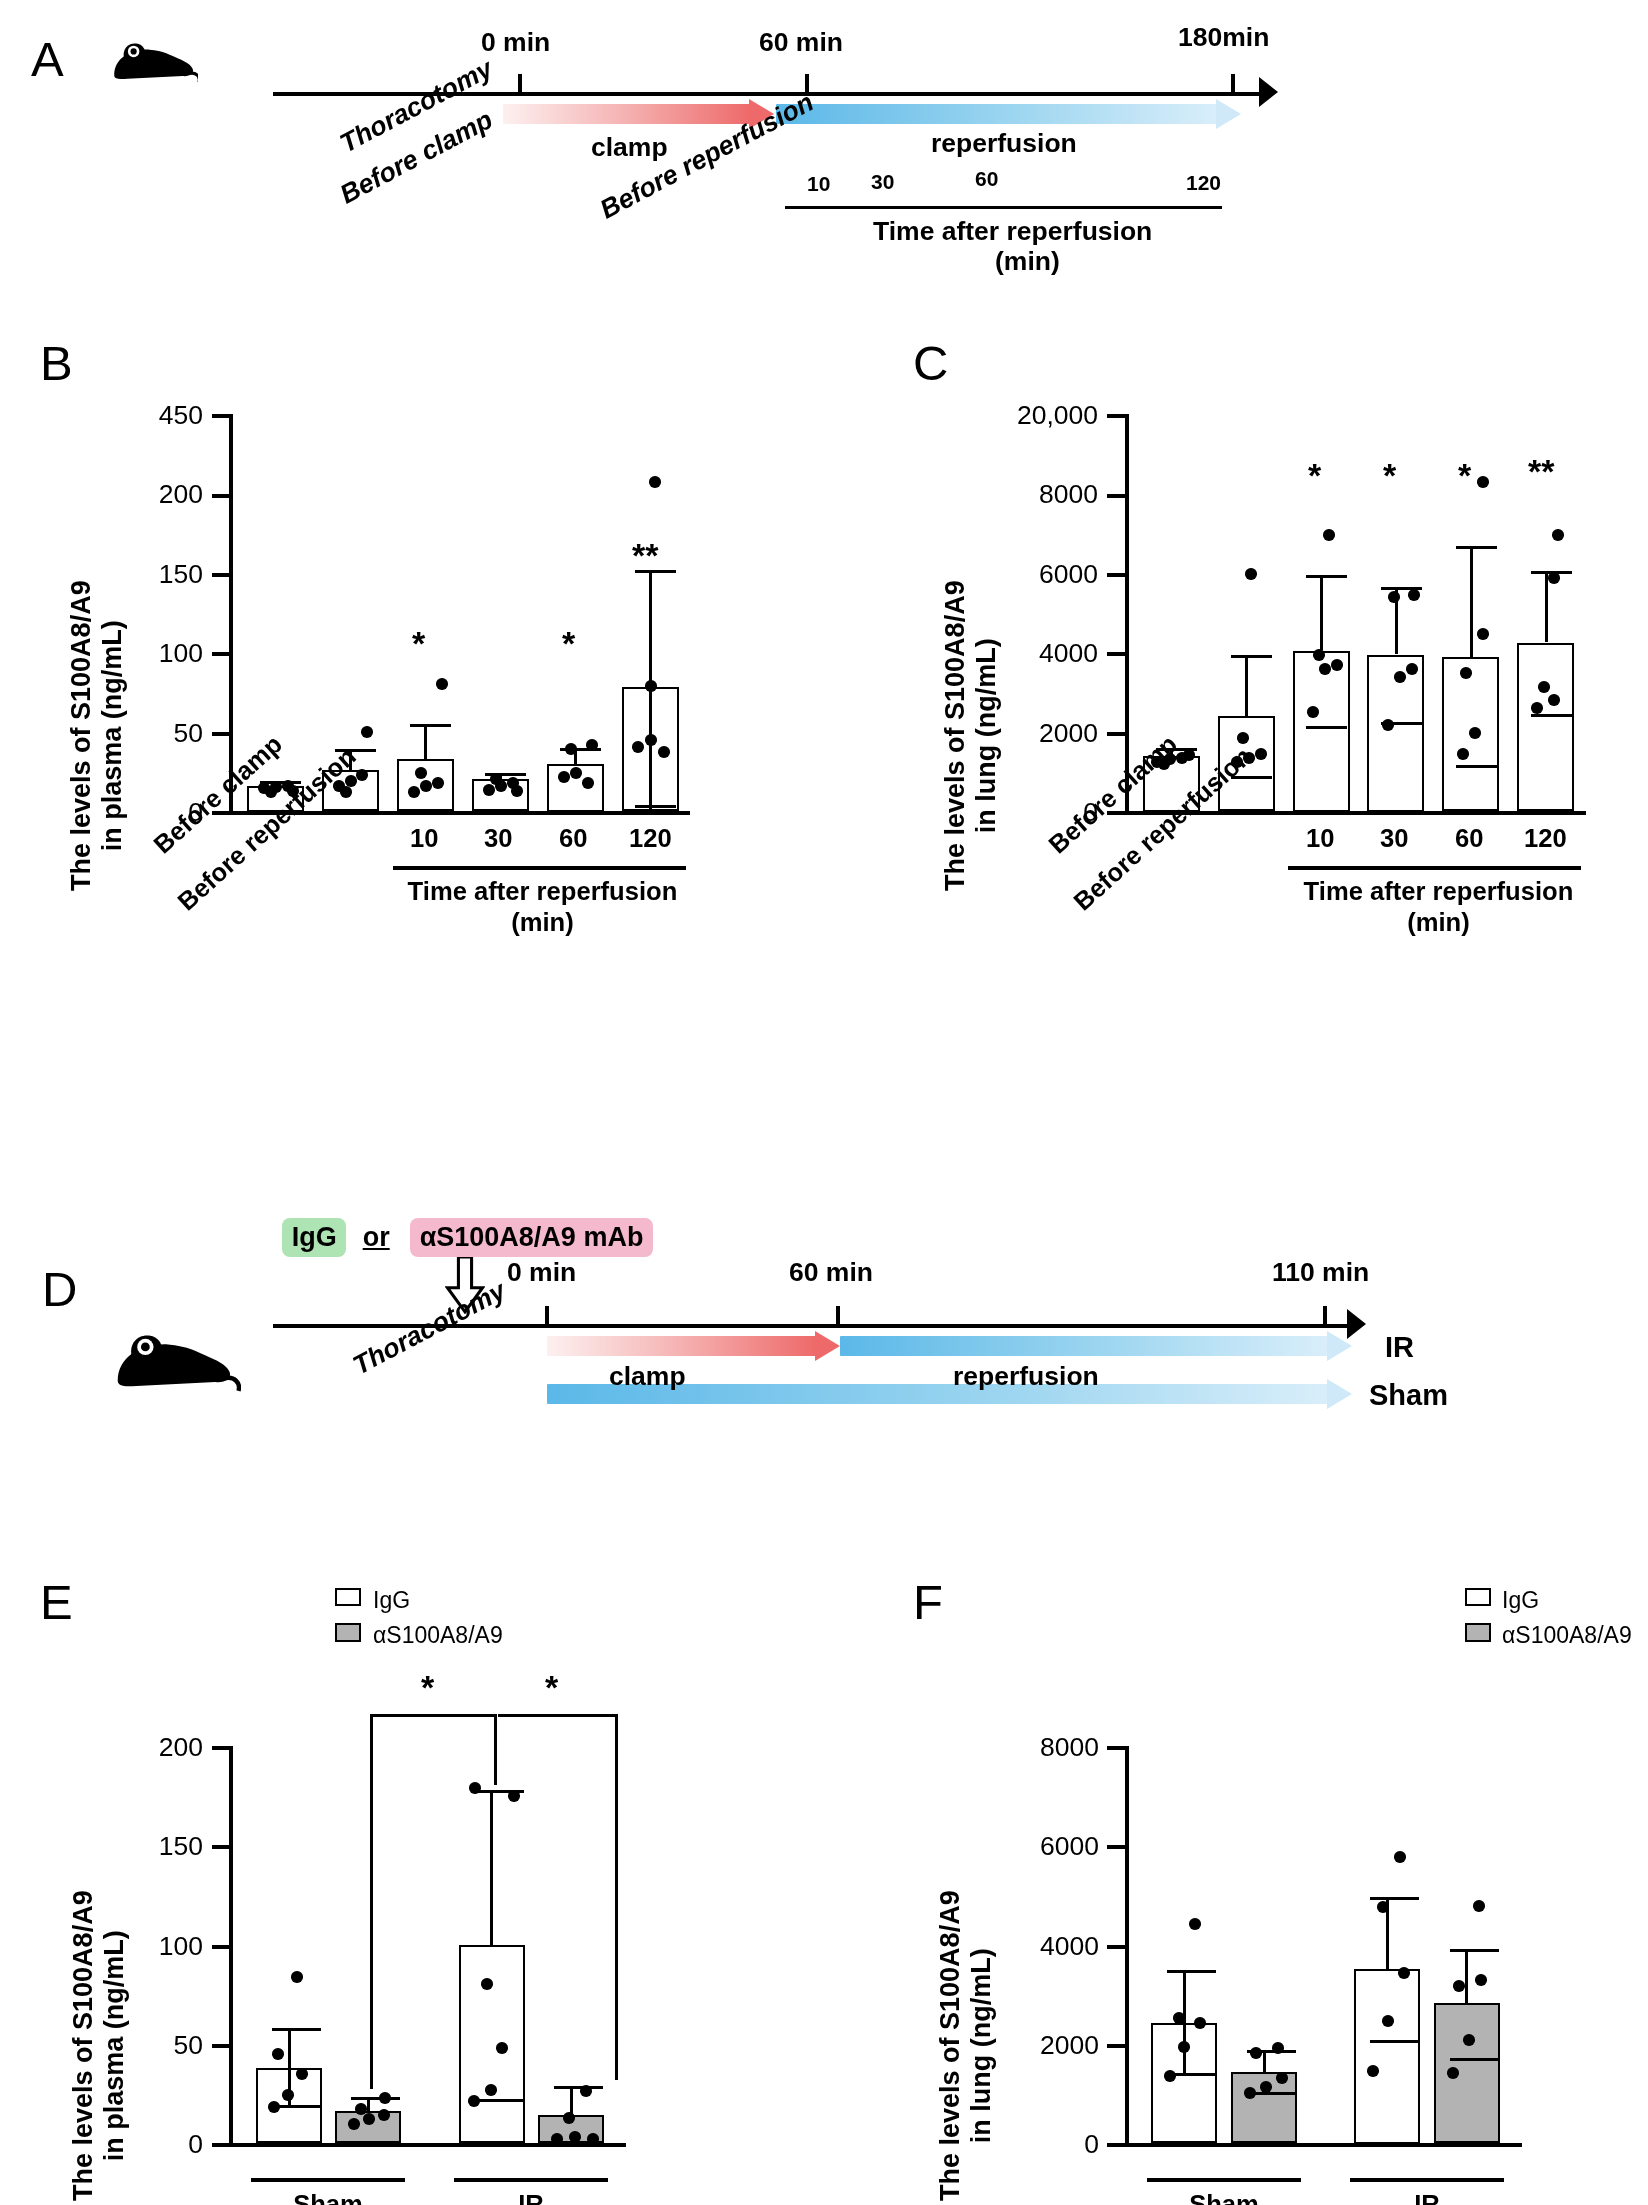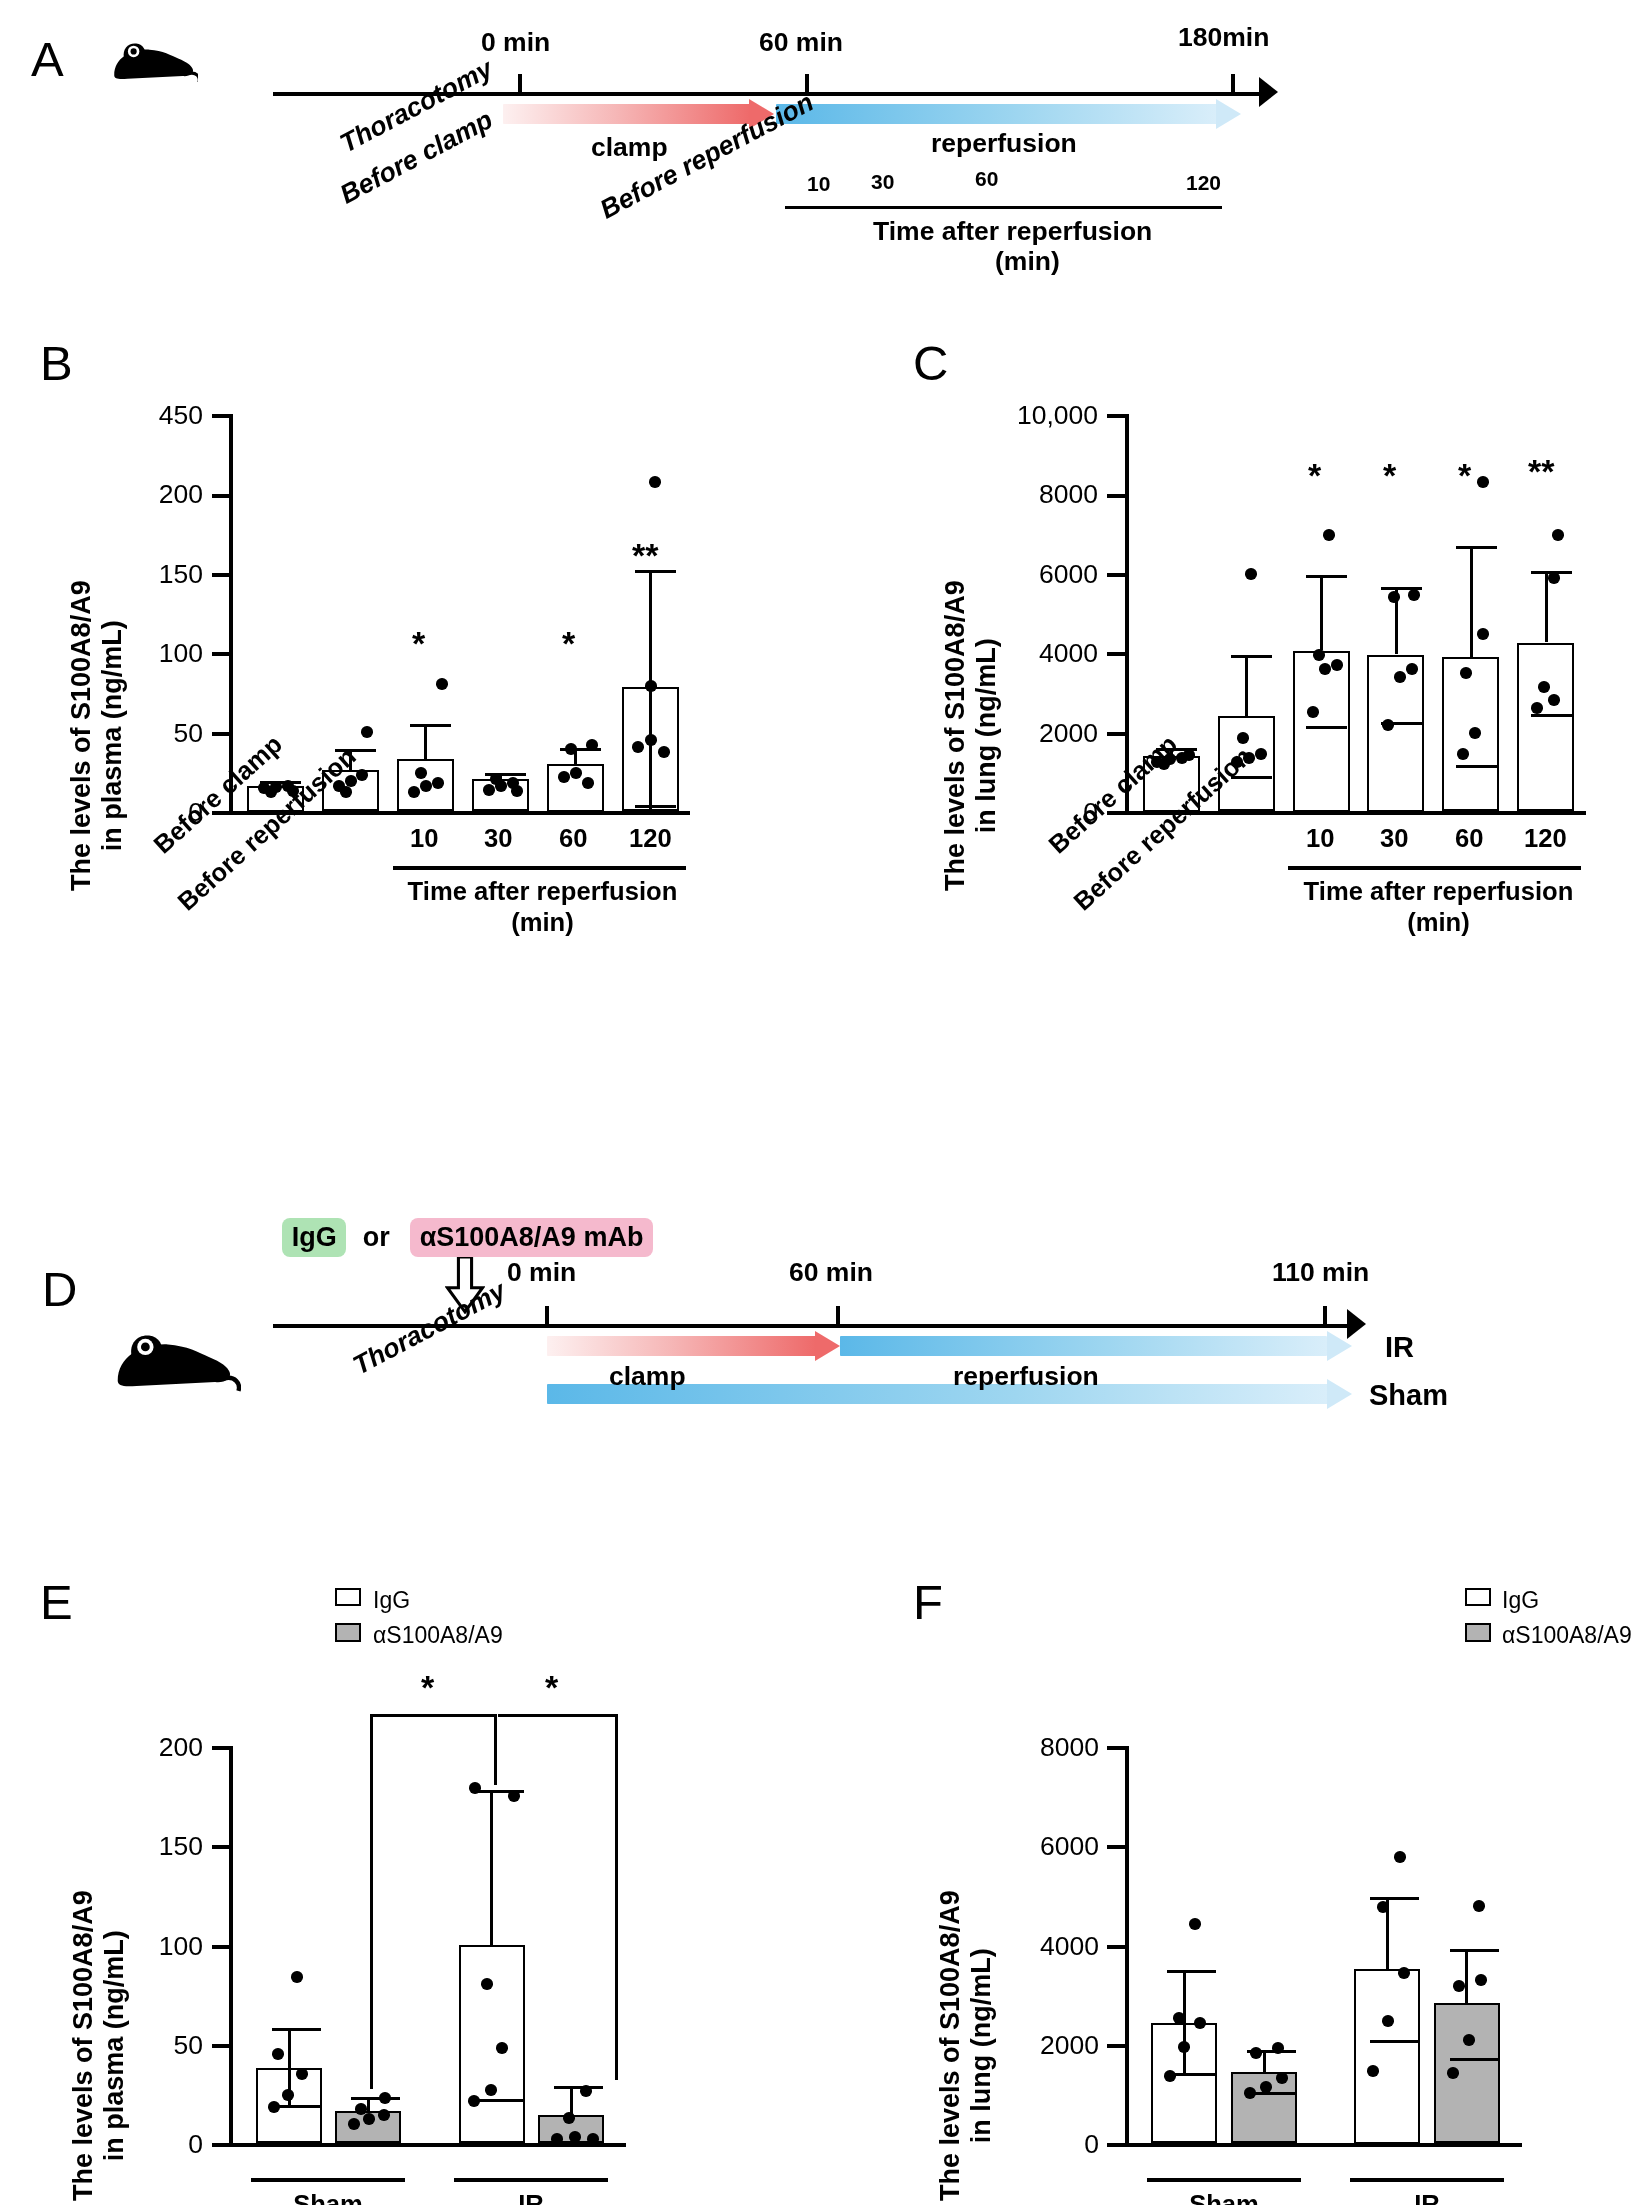"10,000" div.ytick-label { text: 10,000 -> 20,000 }
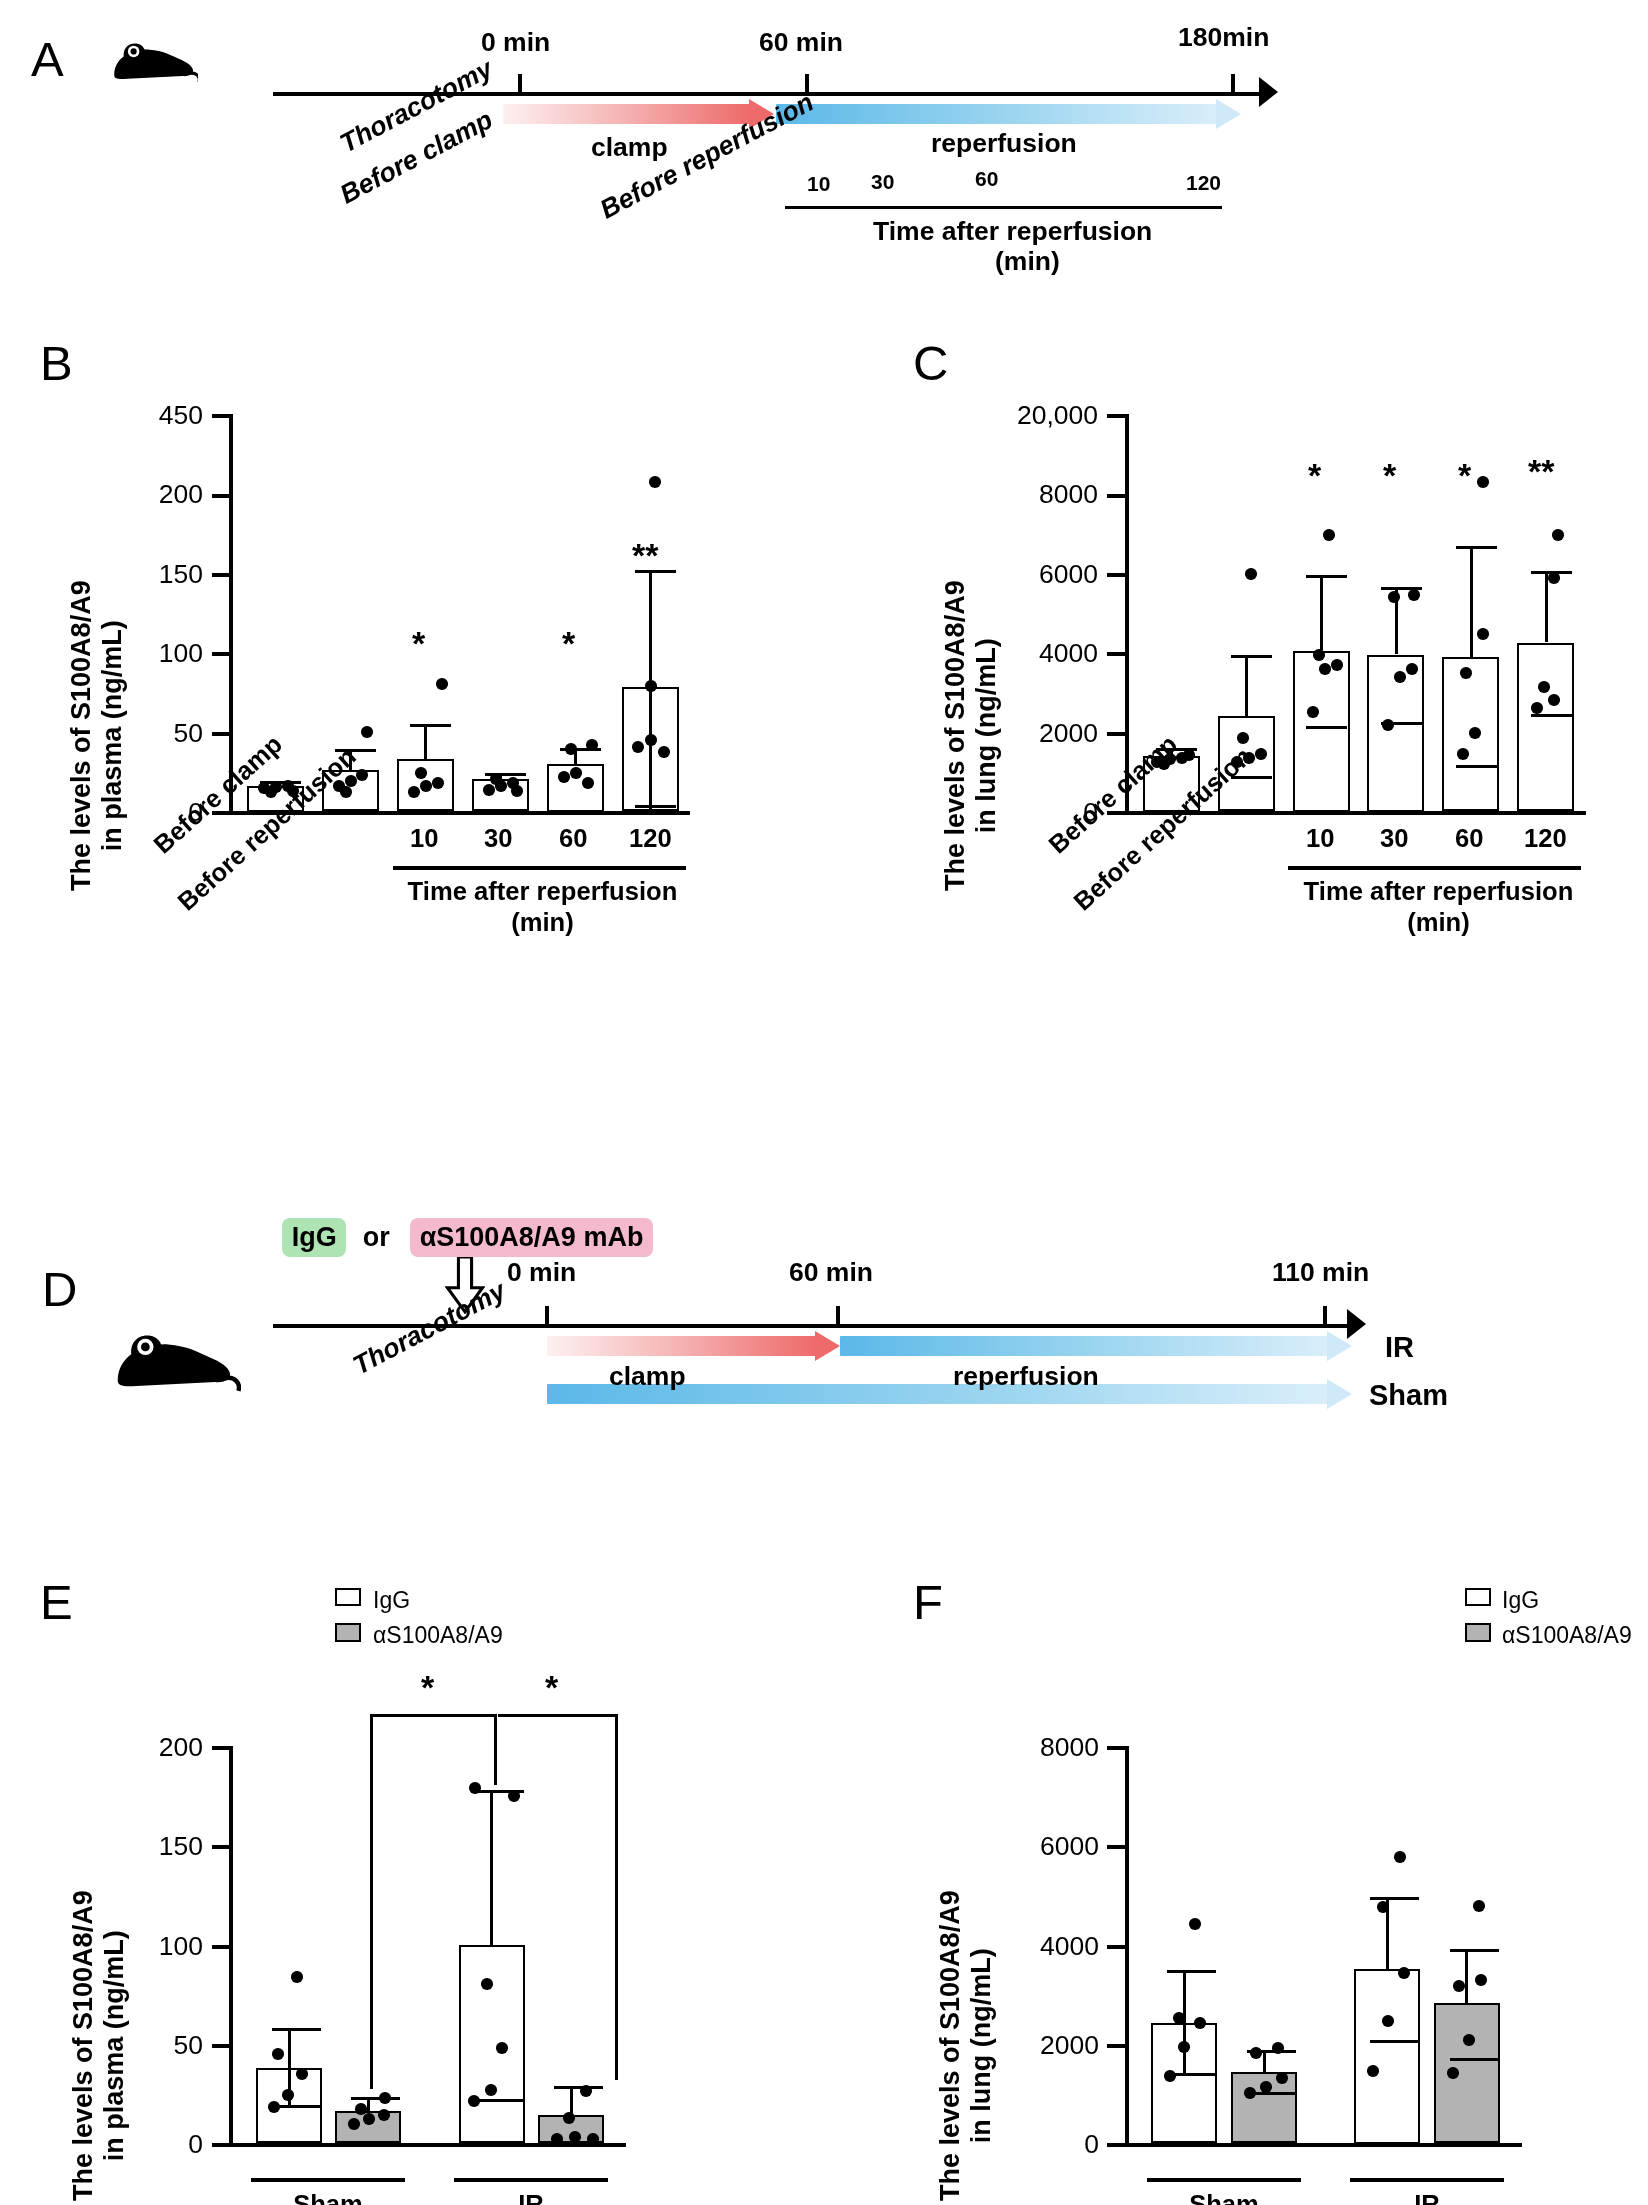"or" div.pill { text-decoration: none -> underline }
